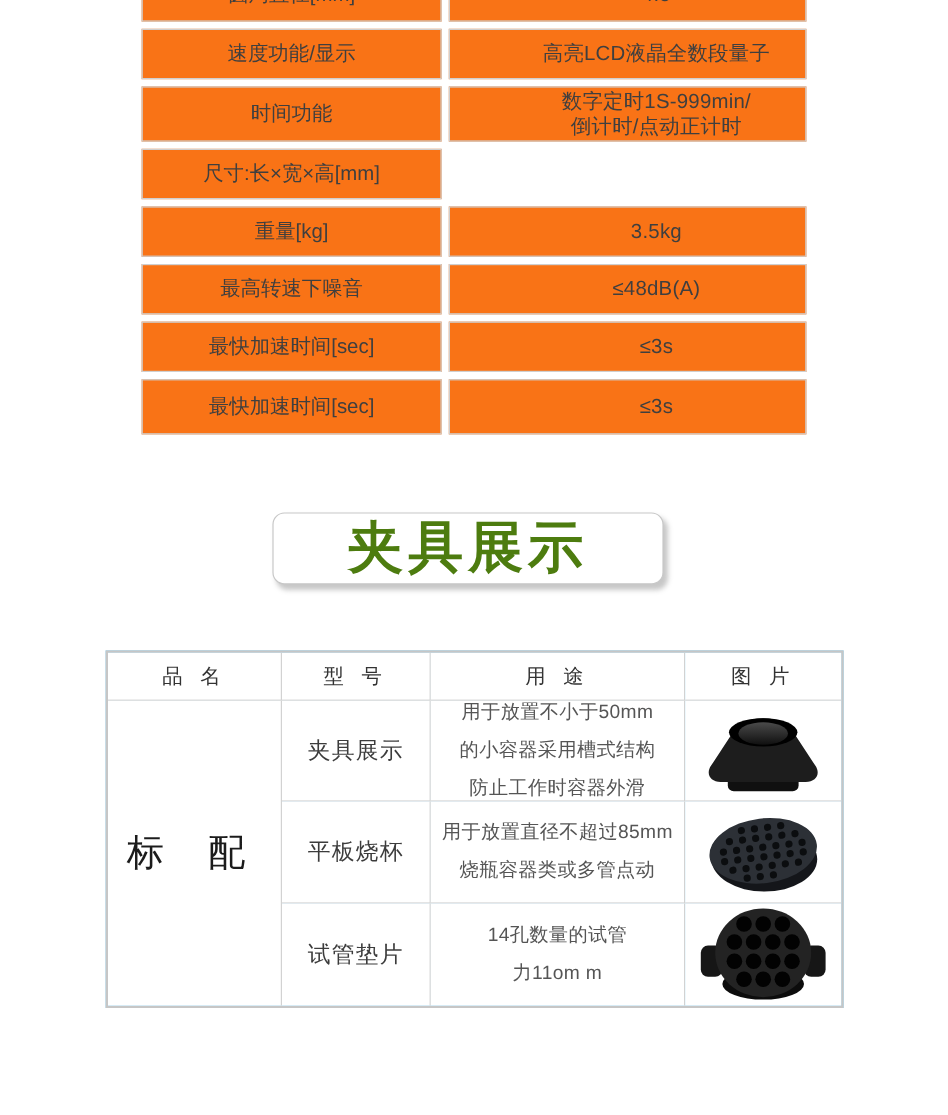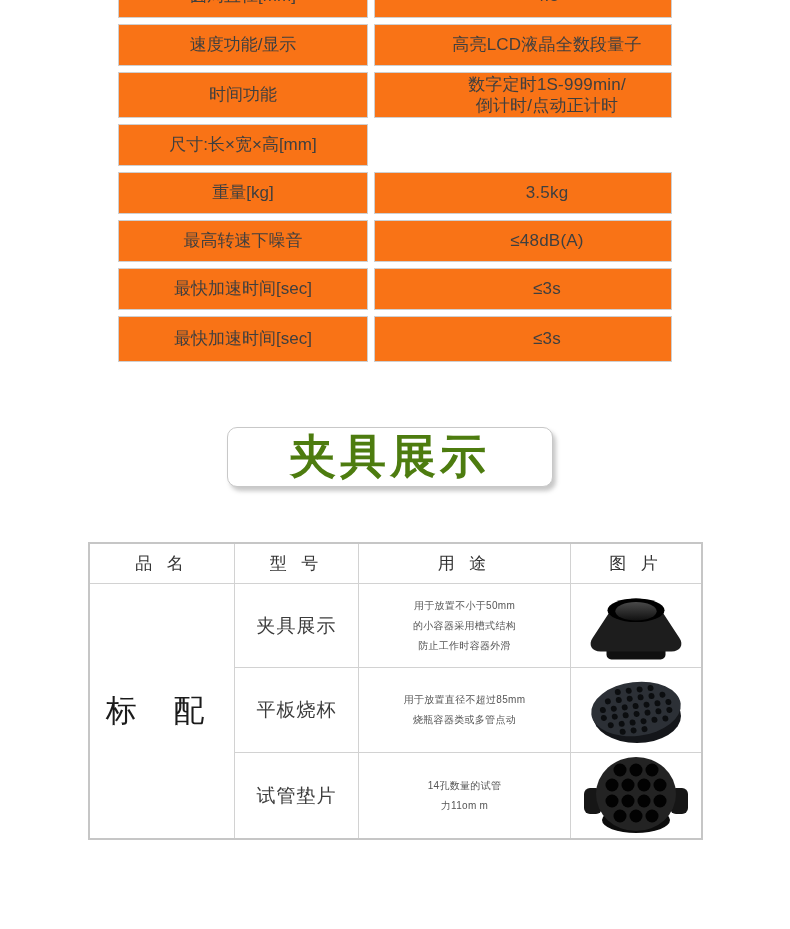"用于放置不小于50mm" .fx-usage { font-size: 10px -> 16px }
